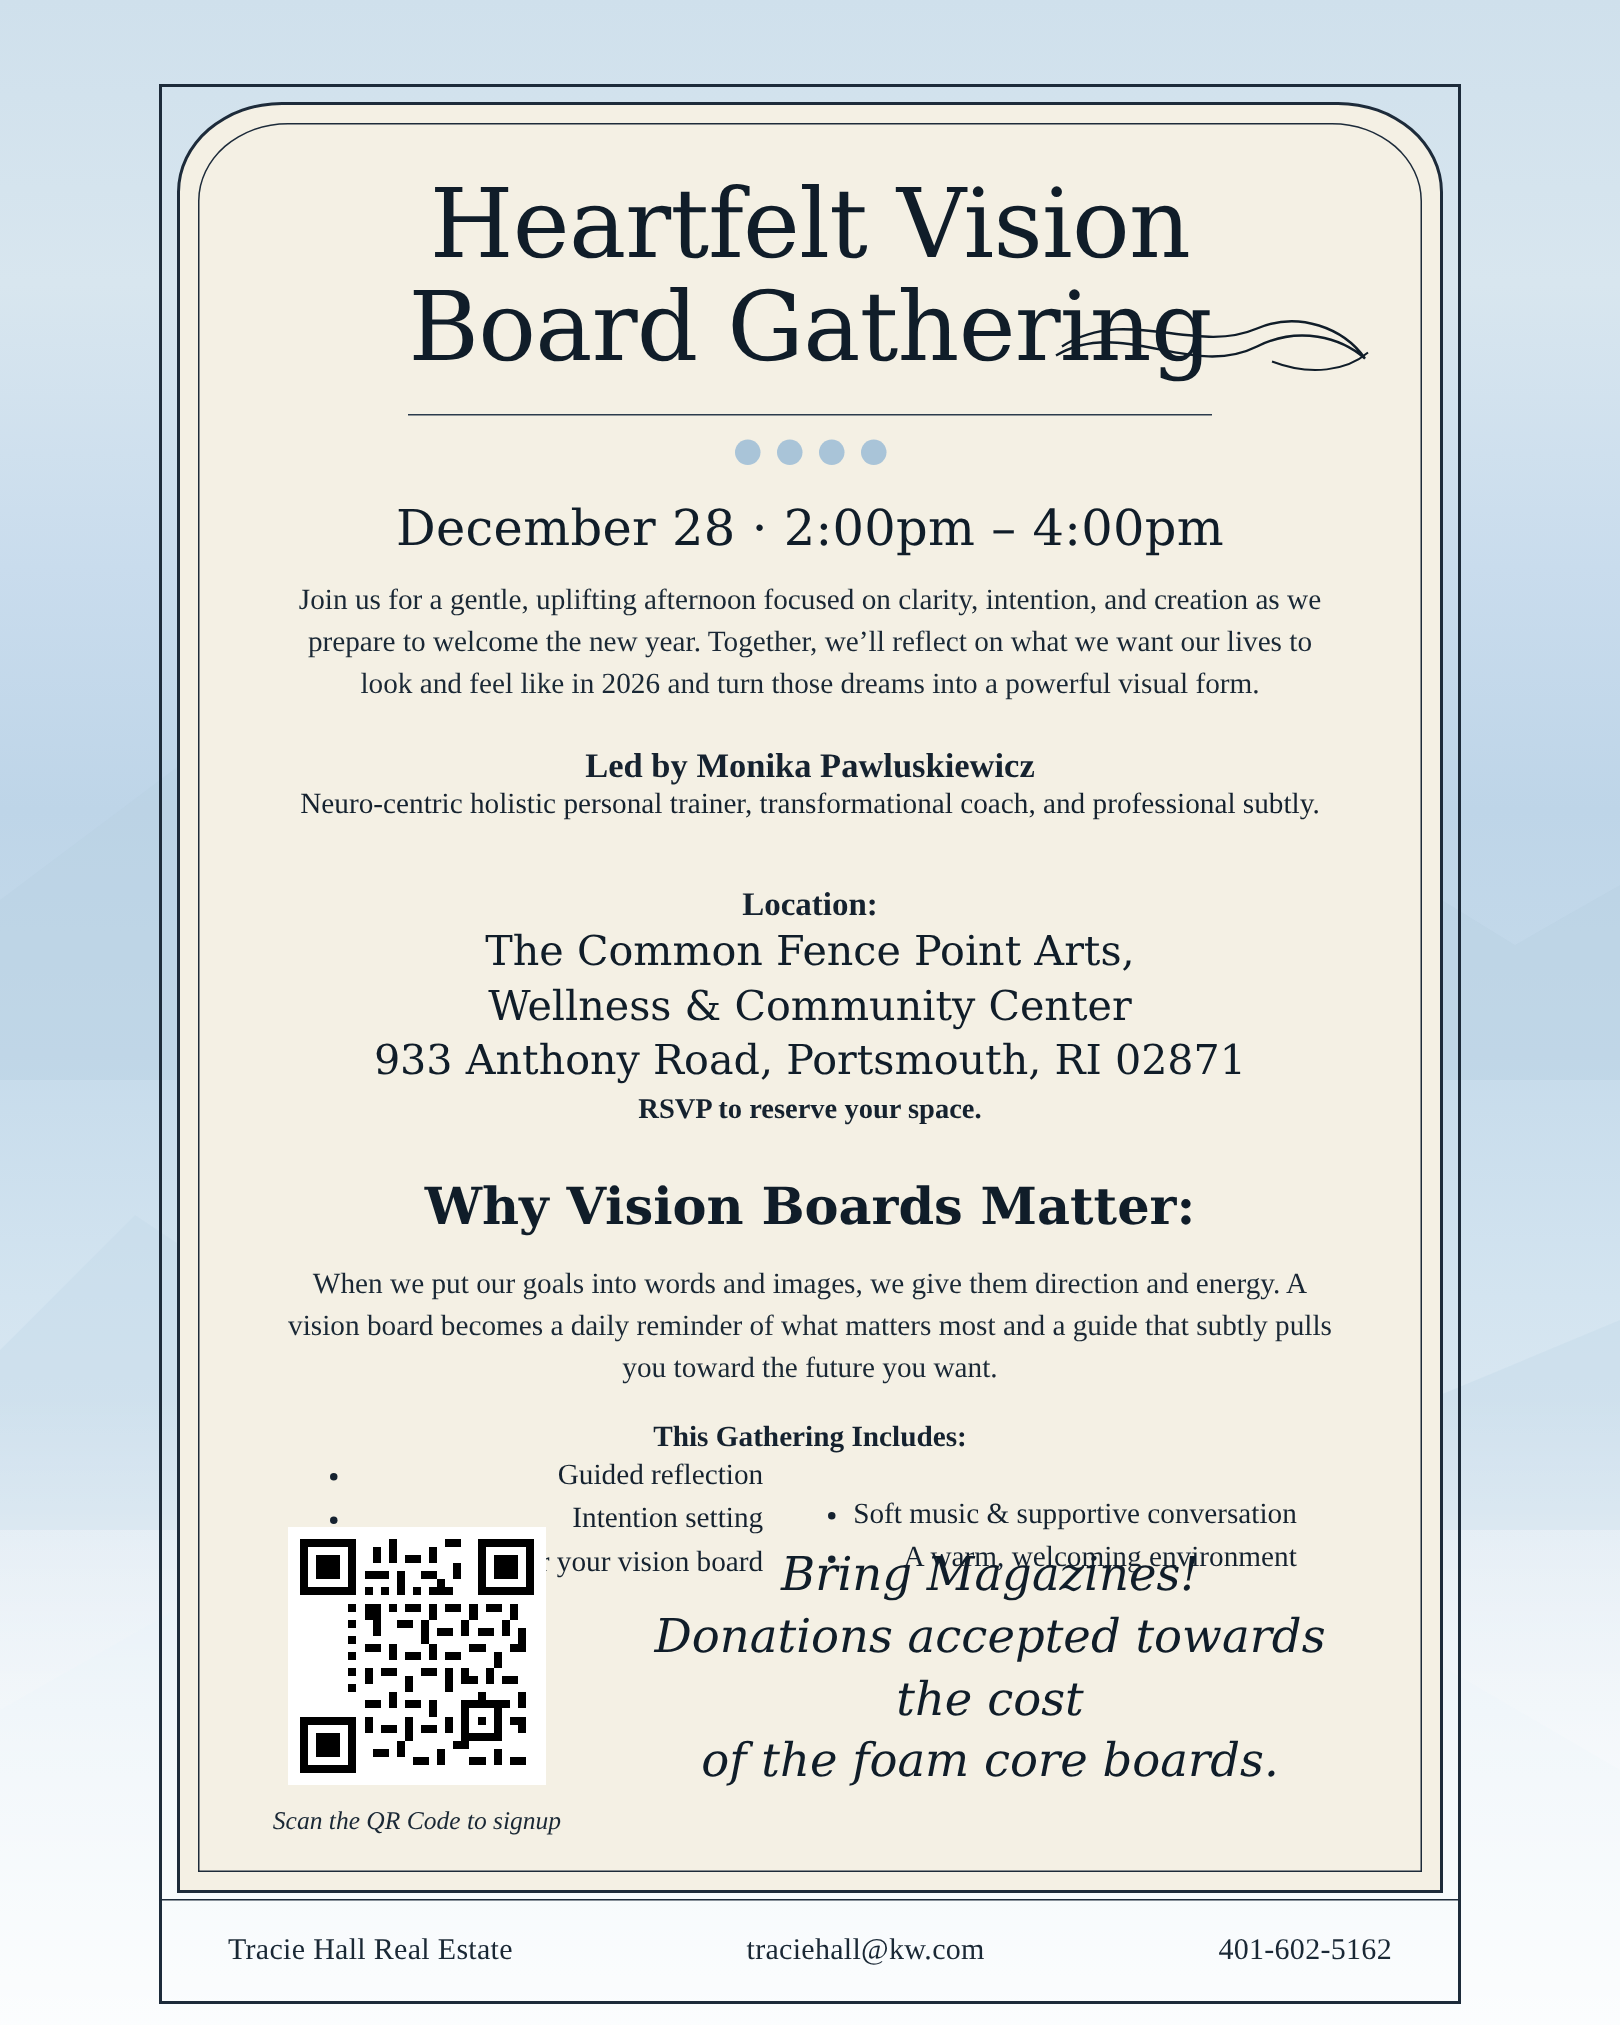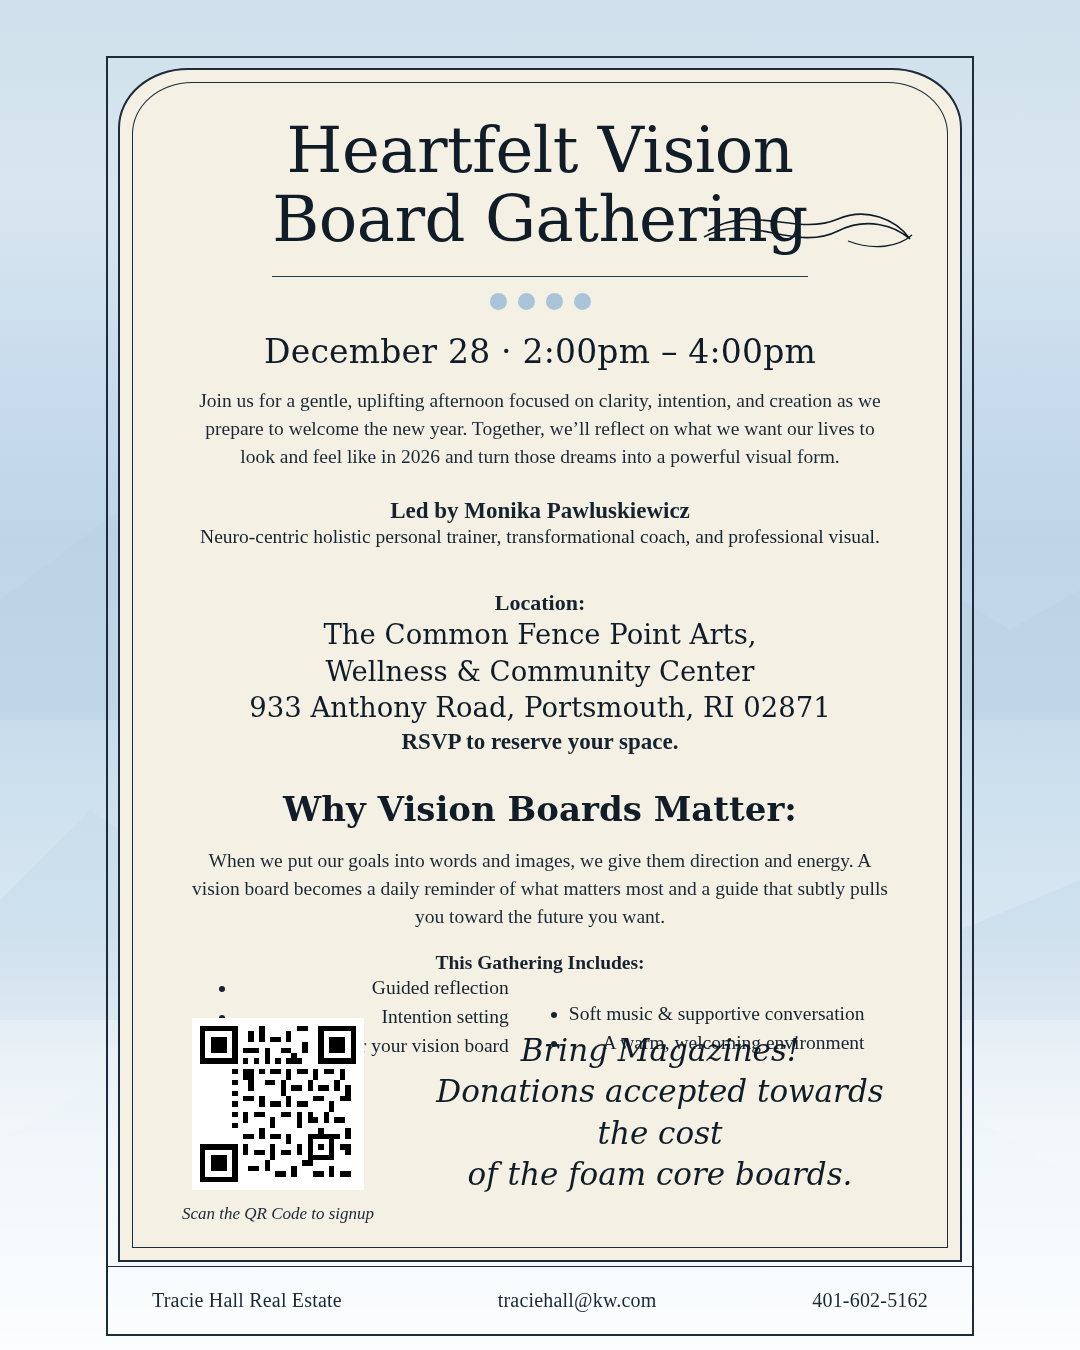"Neuro-centric holistic personal trainer," div.led-sub { text: visual -> subtly }
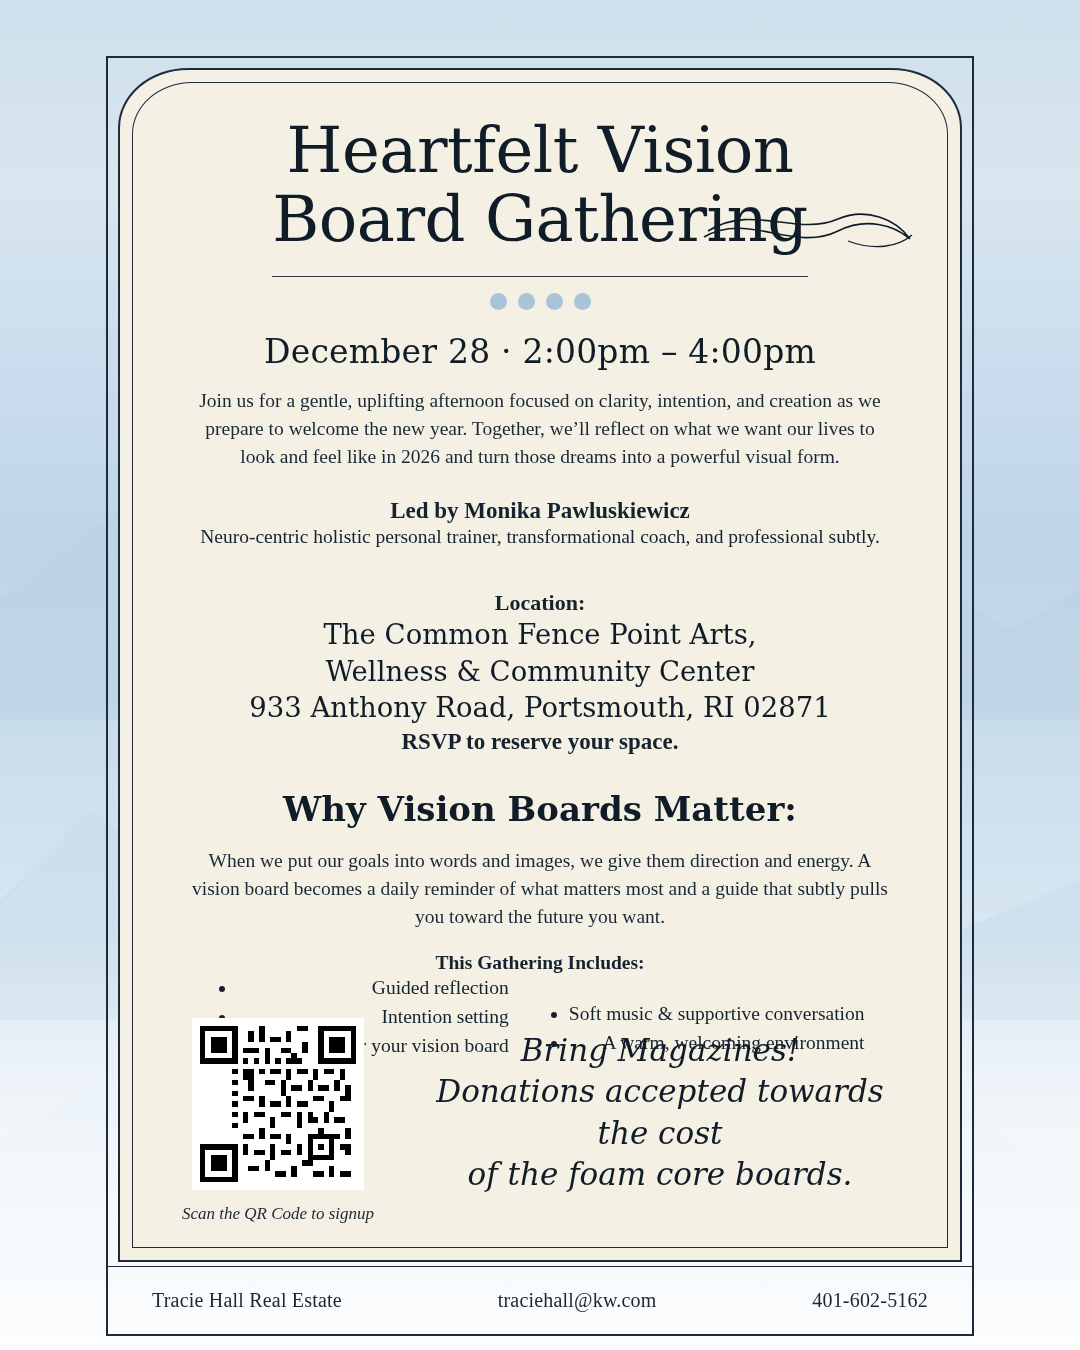"RSVP to reserve your space." .rsvp { font-size: 23px -> 19px }
